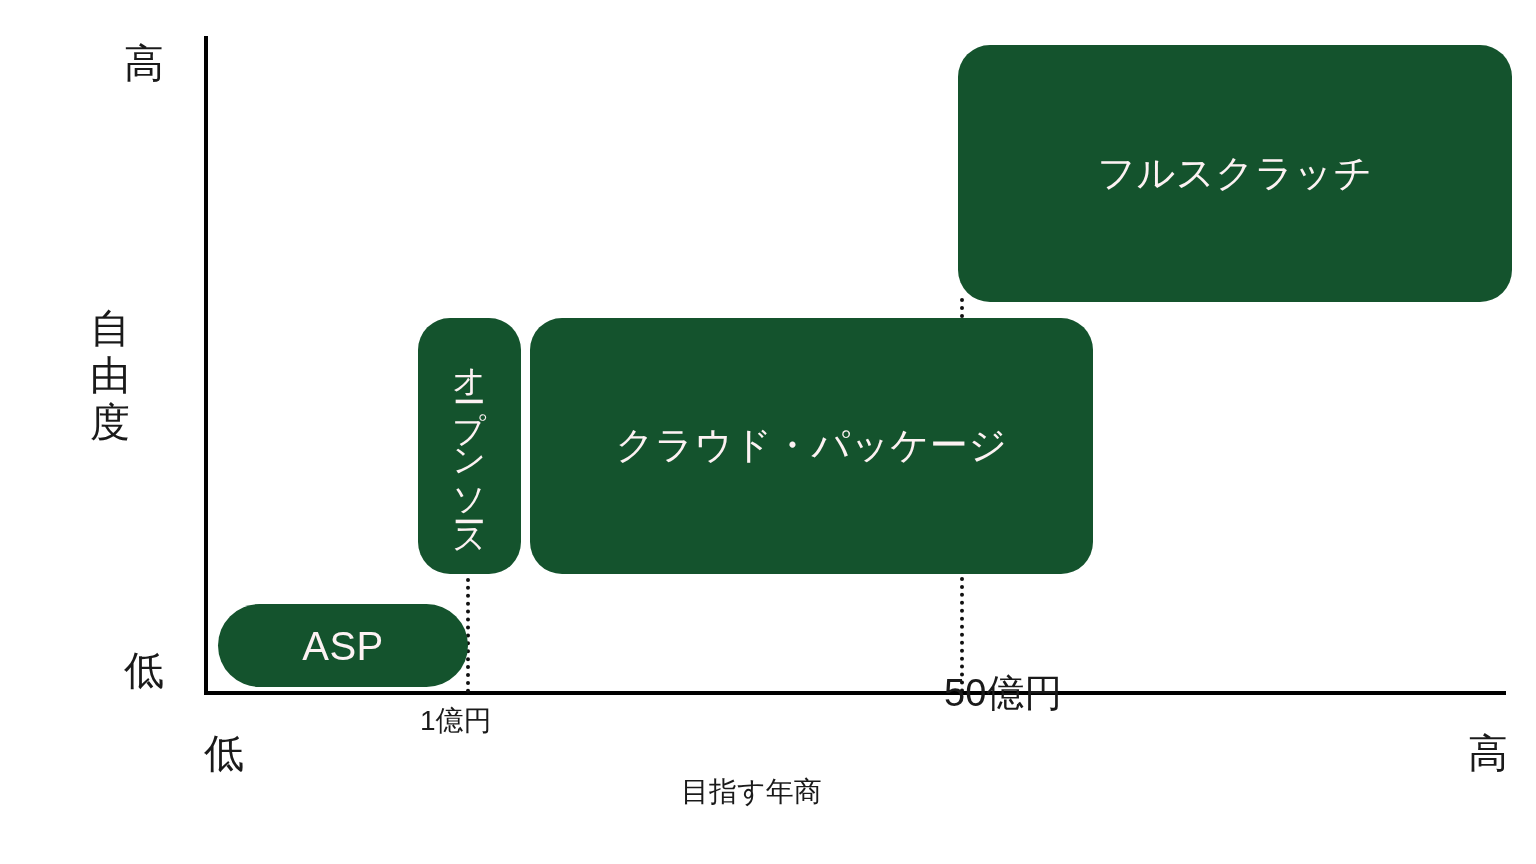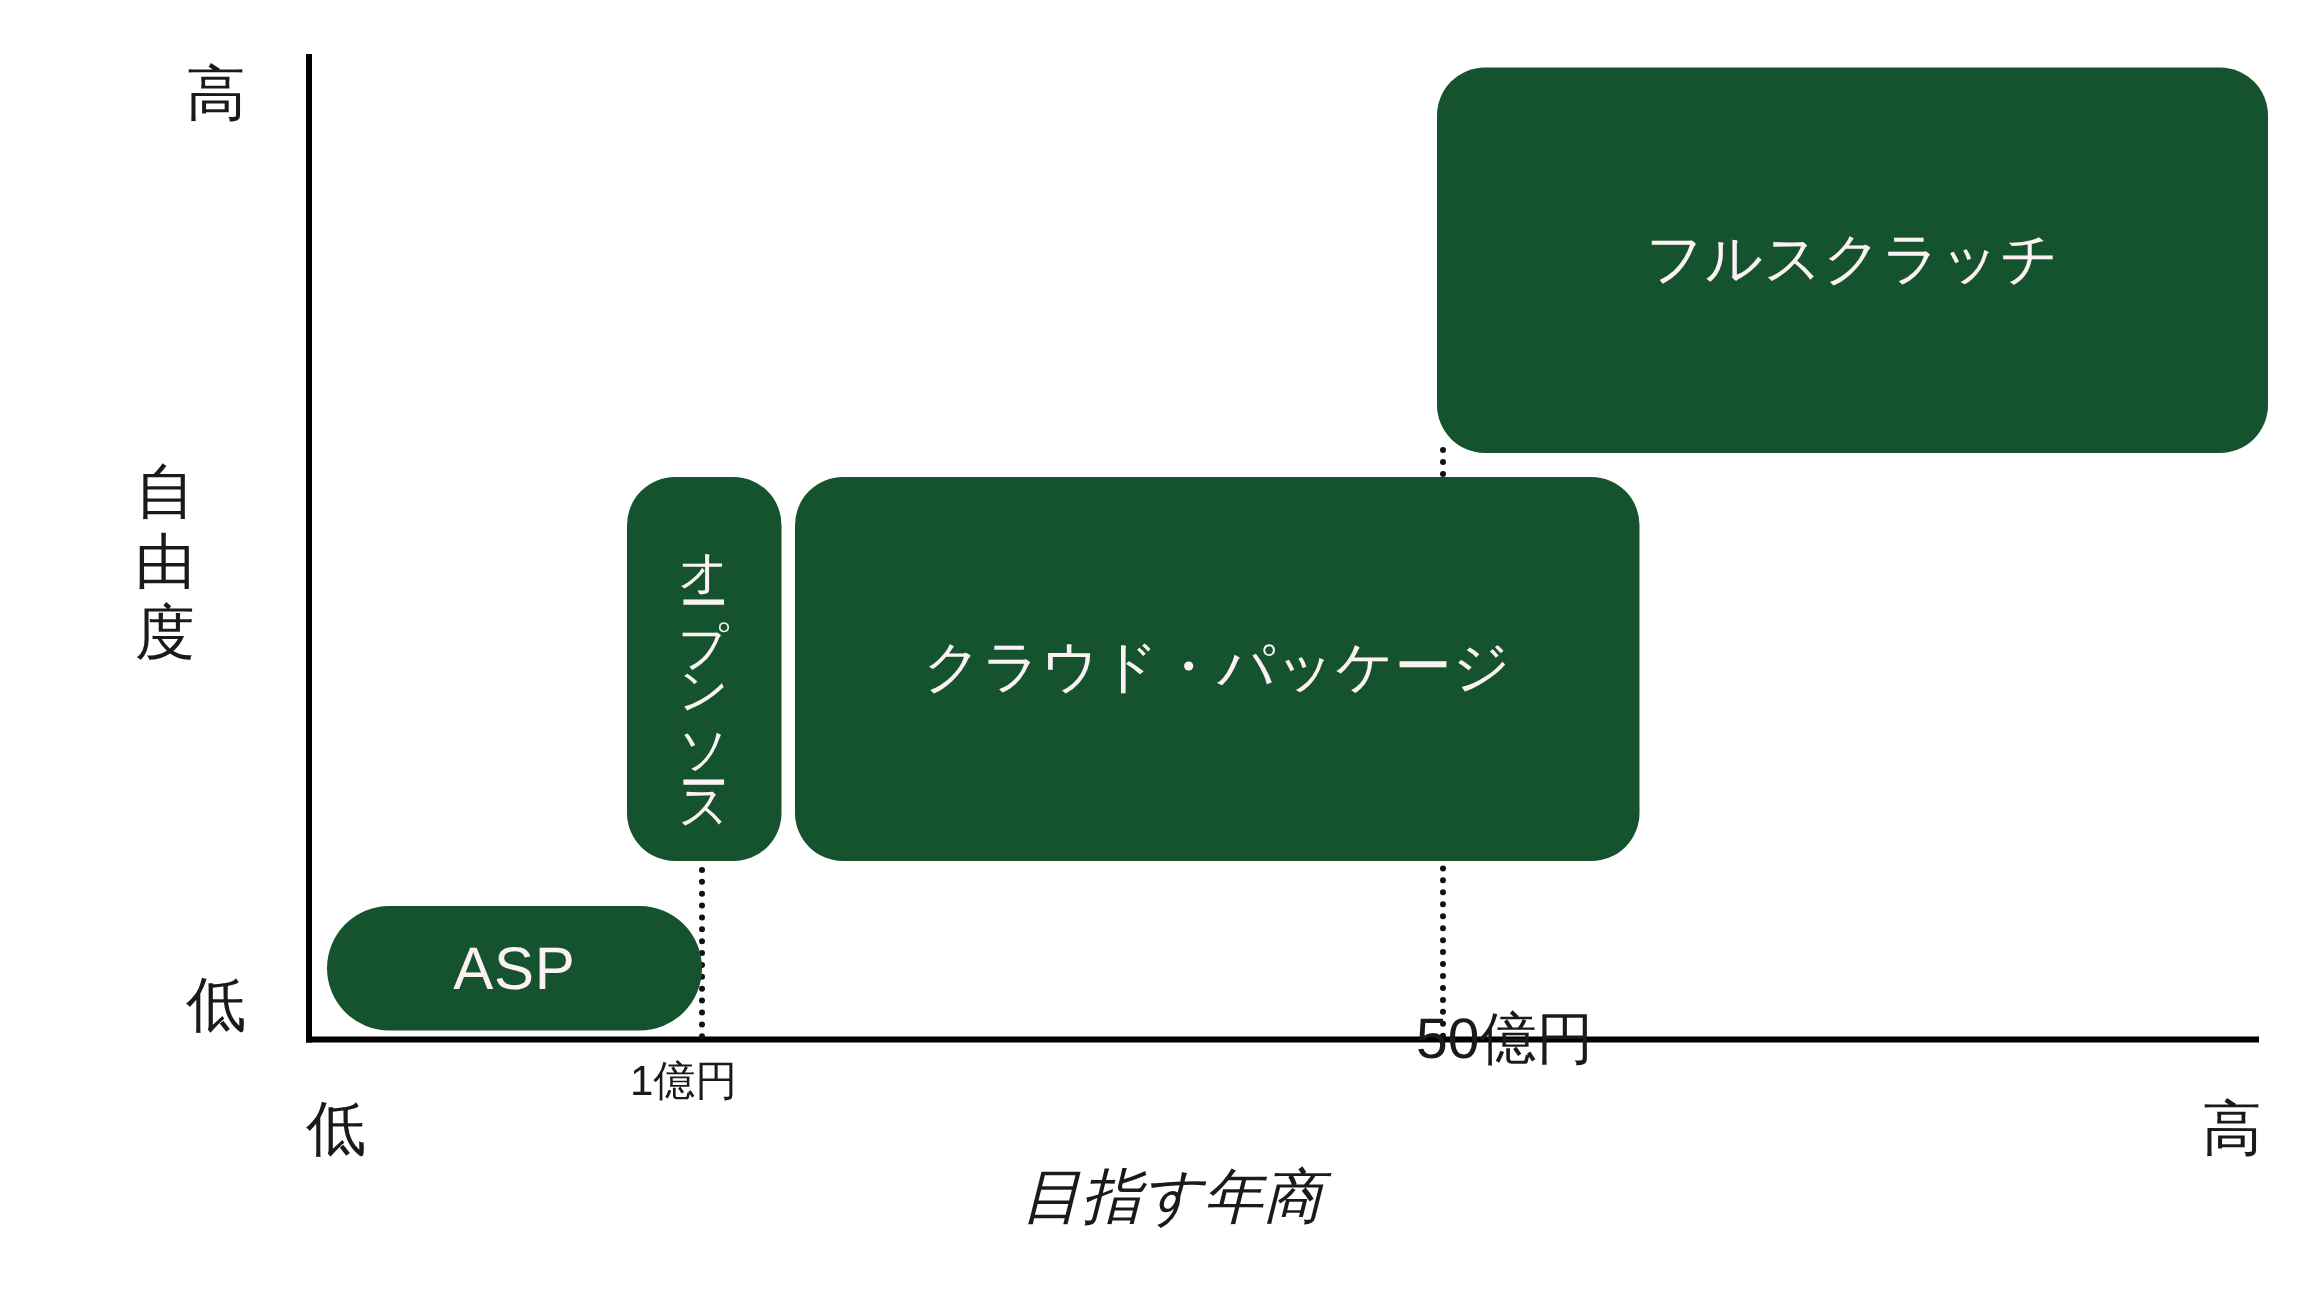"目指す年商" #x-axis-title { font-size: 40px -> 28px; font-style: italic -> none }
